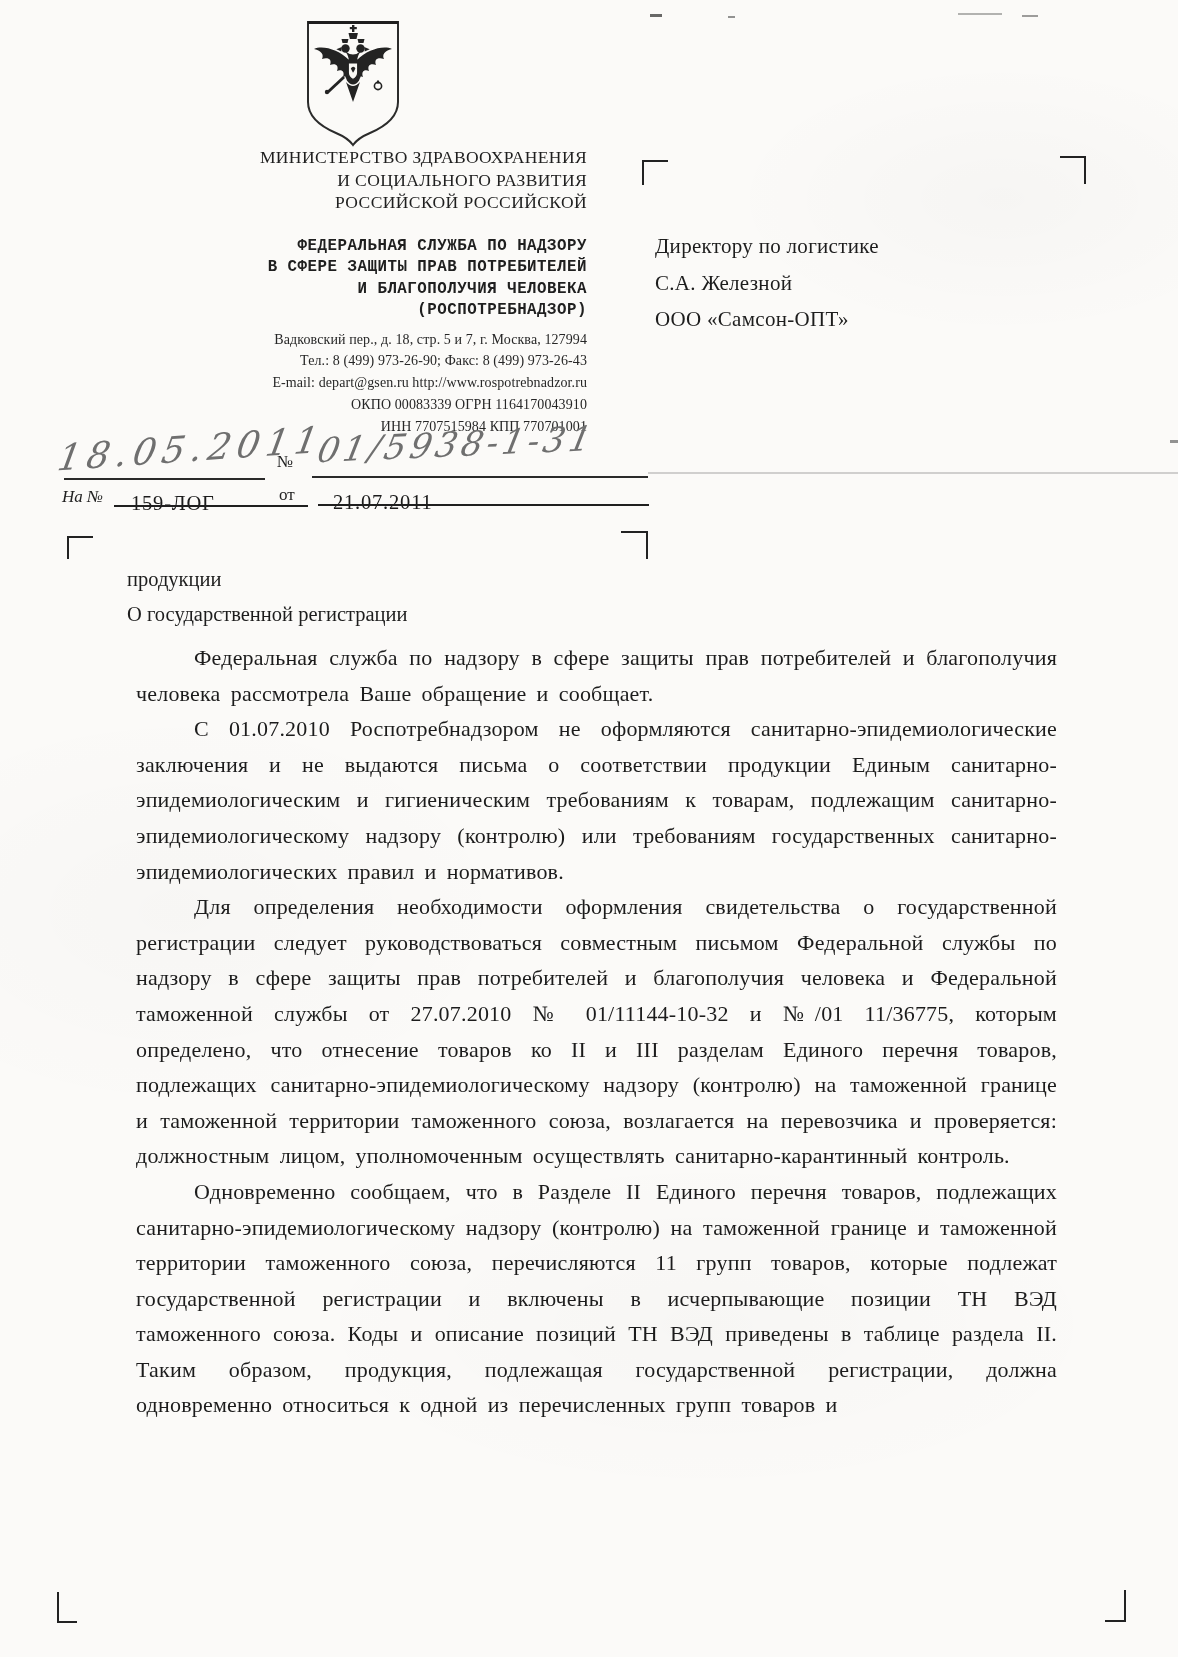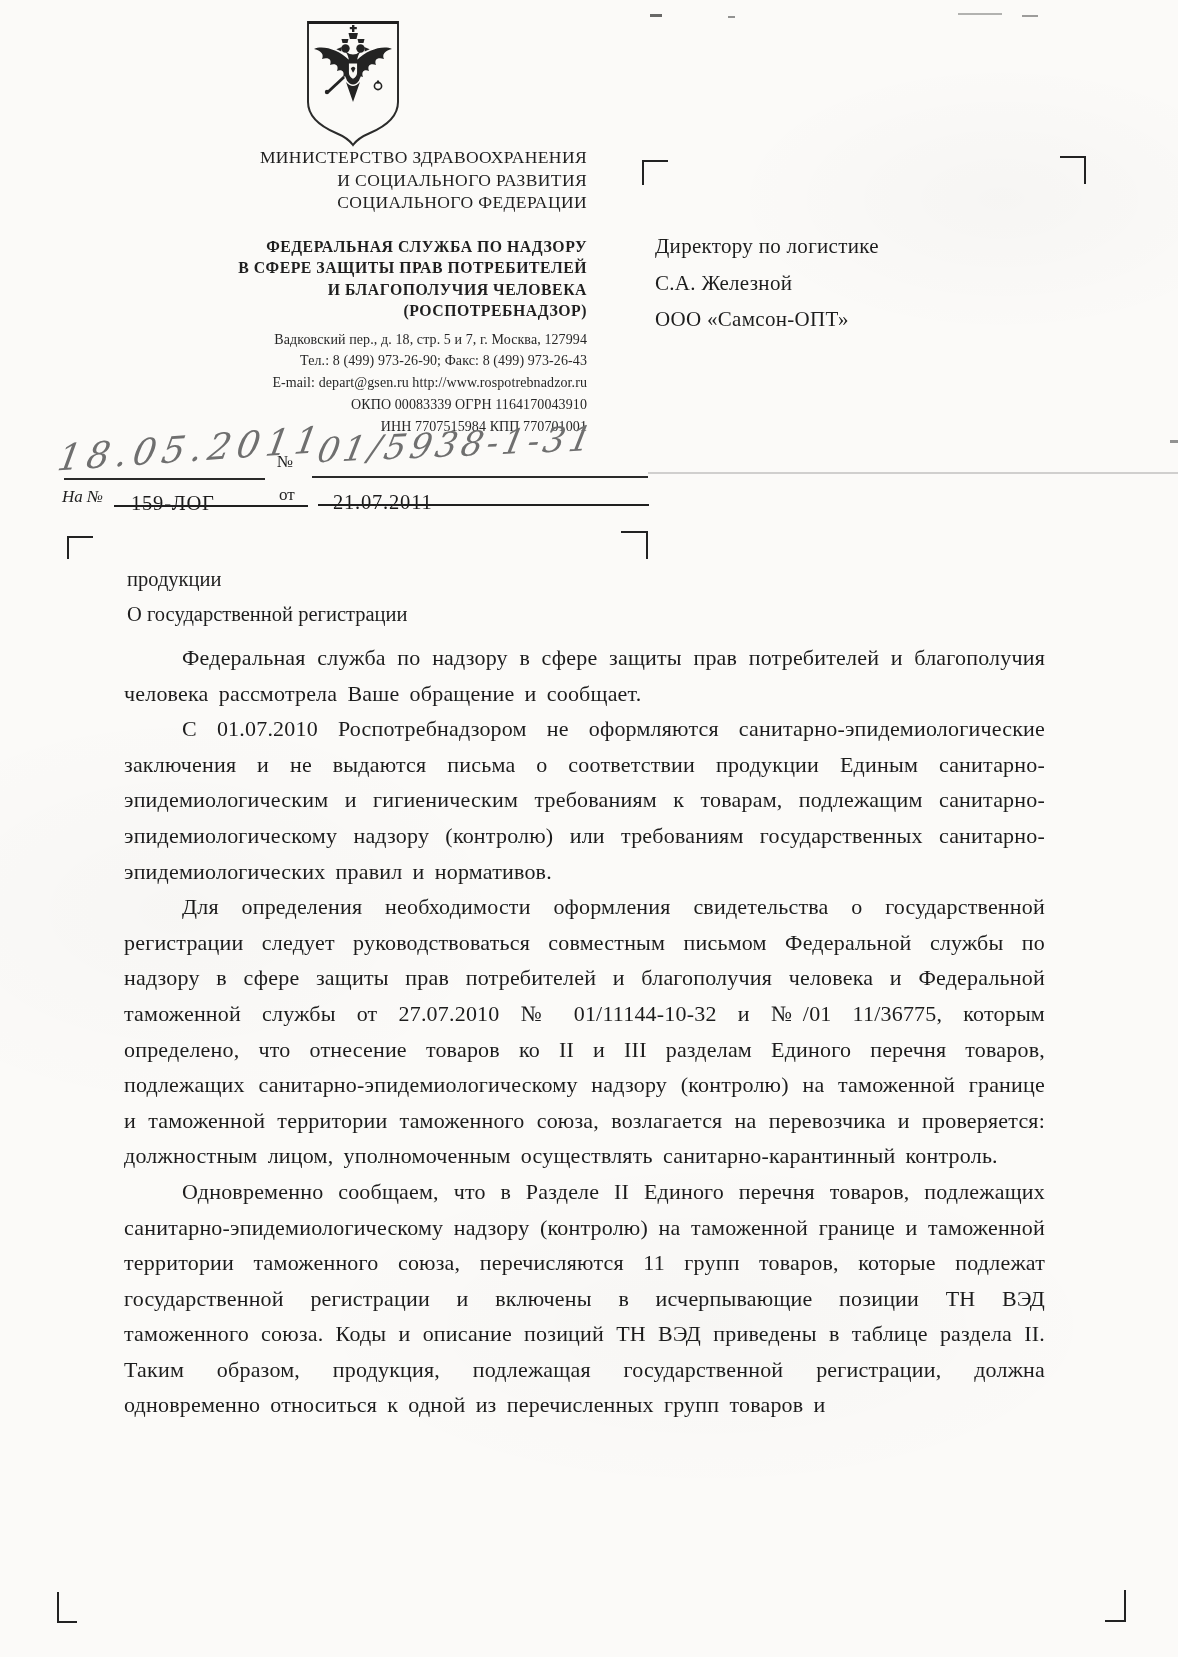"СОЦИАЛЬНОГО ФЕДЕРАЦИИ" div { text: СОЦИАЛЬНОГО ФЕДЕРАЦИИ -> РОССИЙСКОЙ РОССИЙСКОЙ }
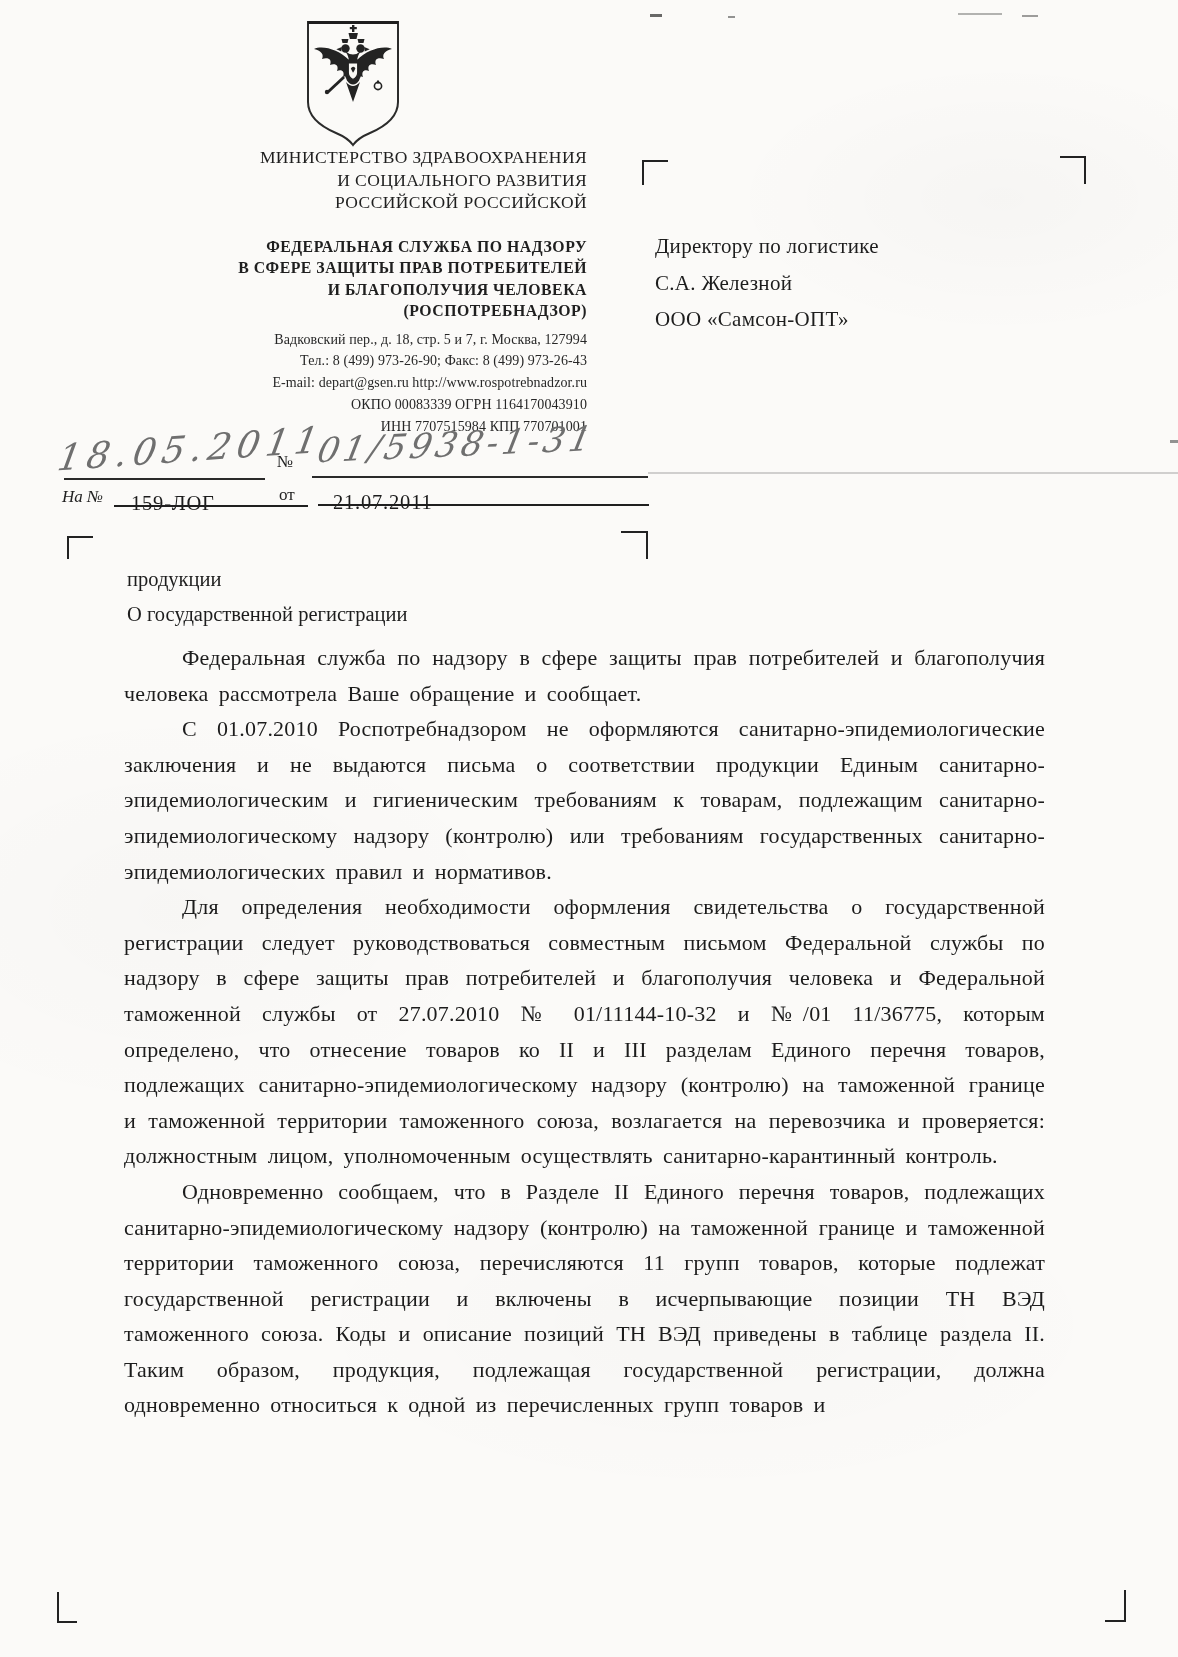"ФЕДЕРАЛЬНАЯ СЛУЖБА ПО НАДЗОРУ" .service { font-family: none -> Liberation Mono, monospace }
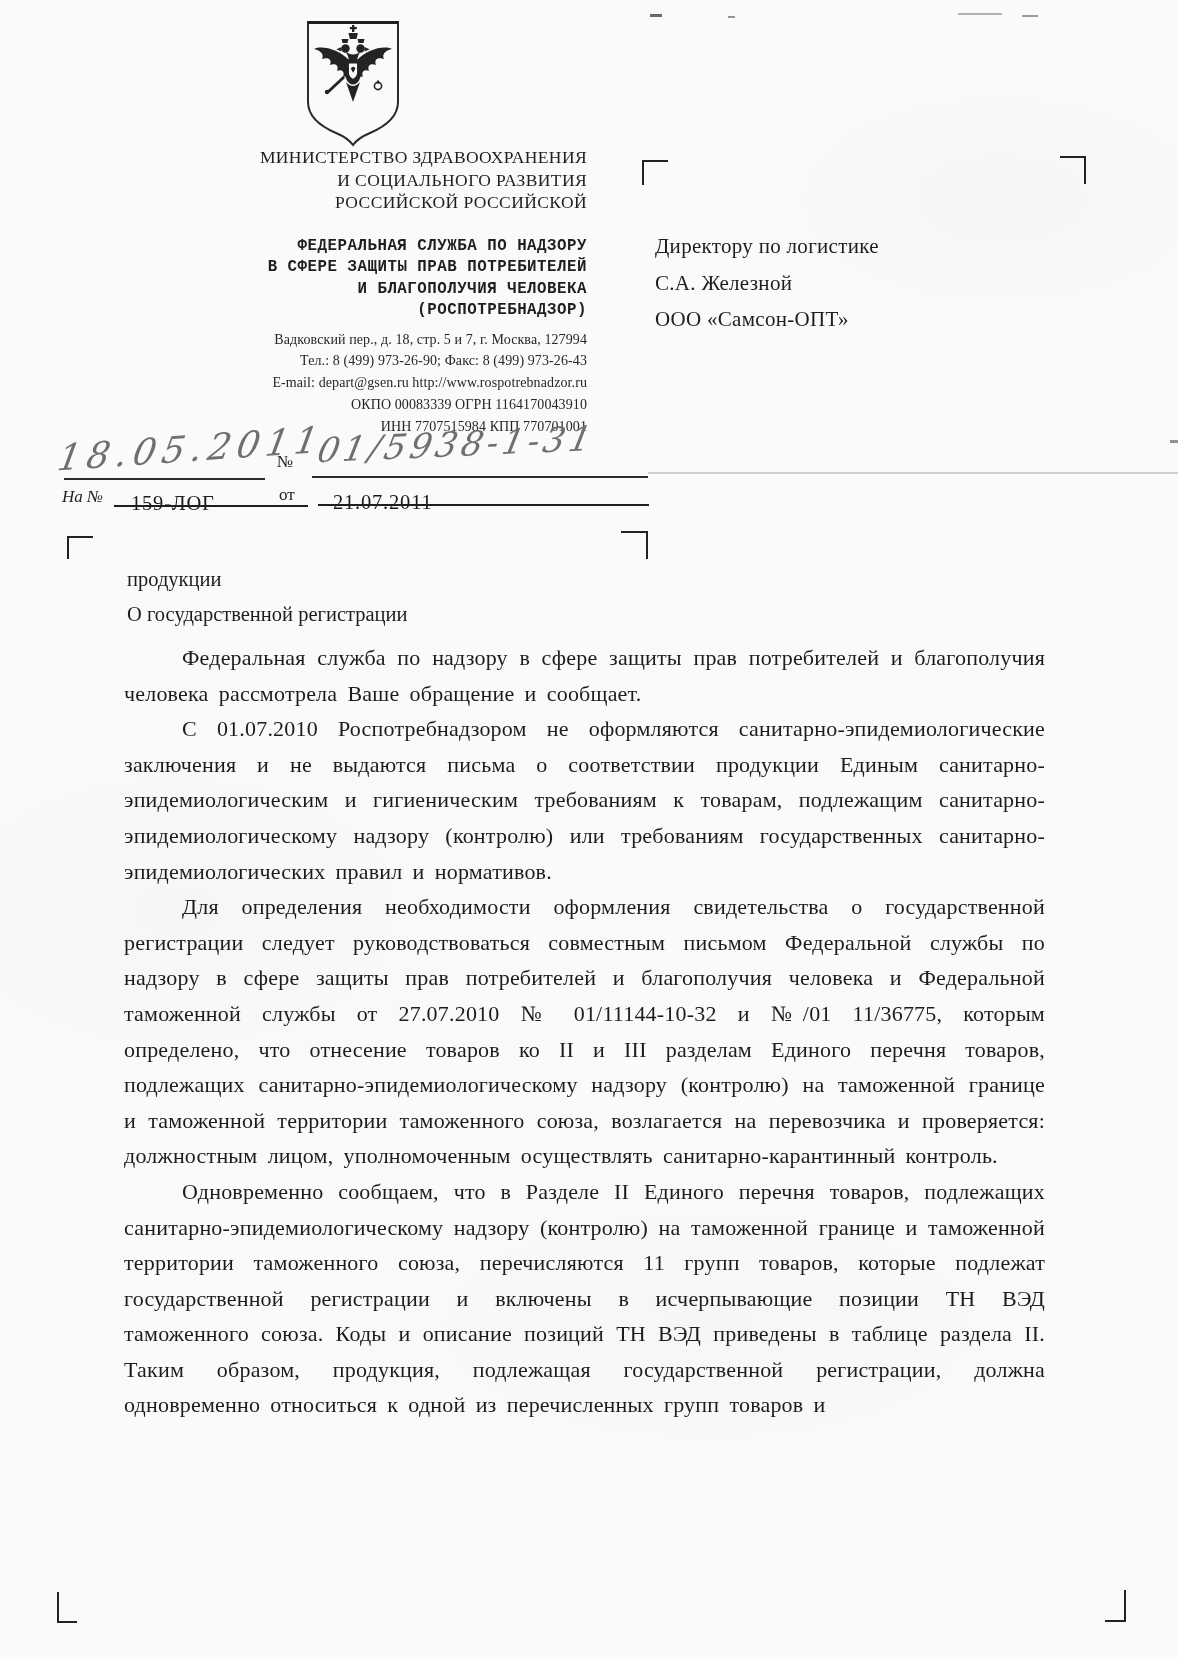"Федеральная служба по надзору в" .body-text { left: 124px -> 136px }
